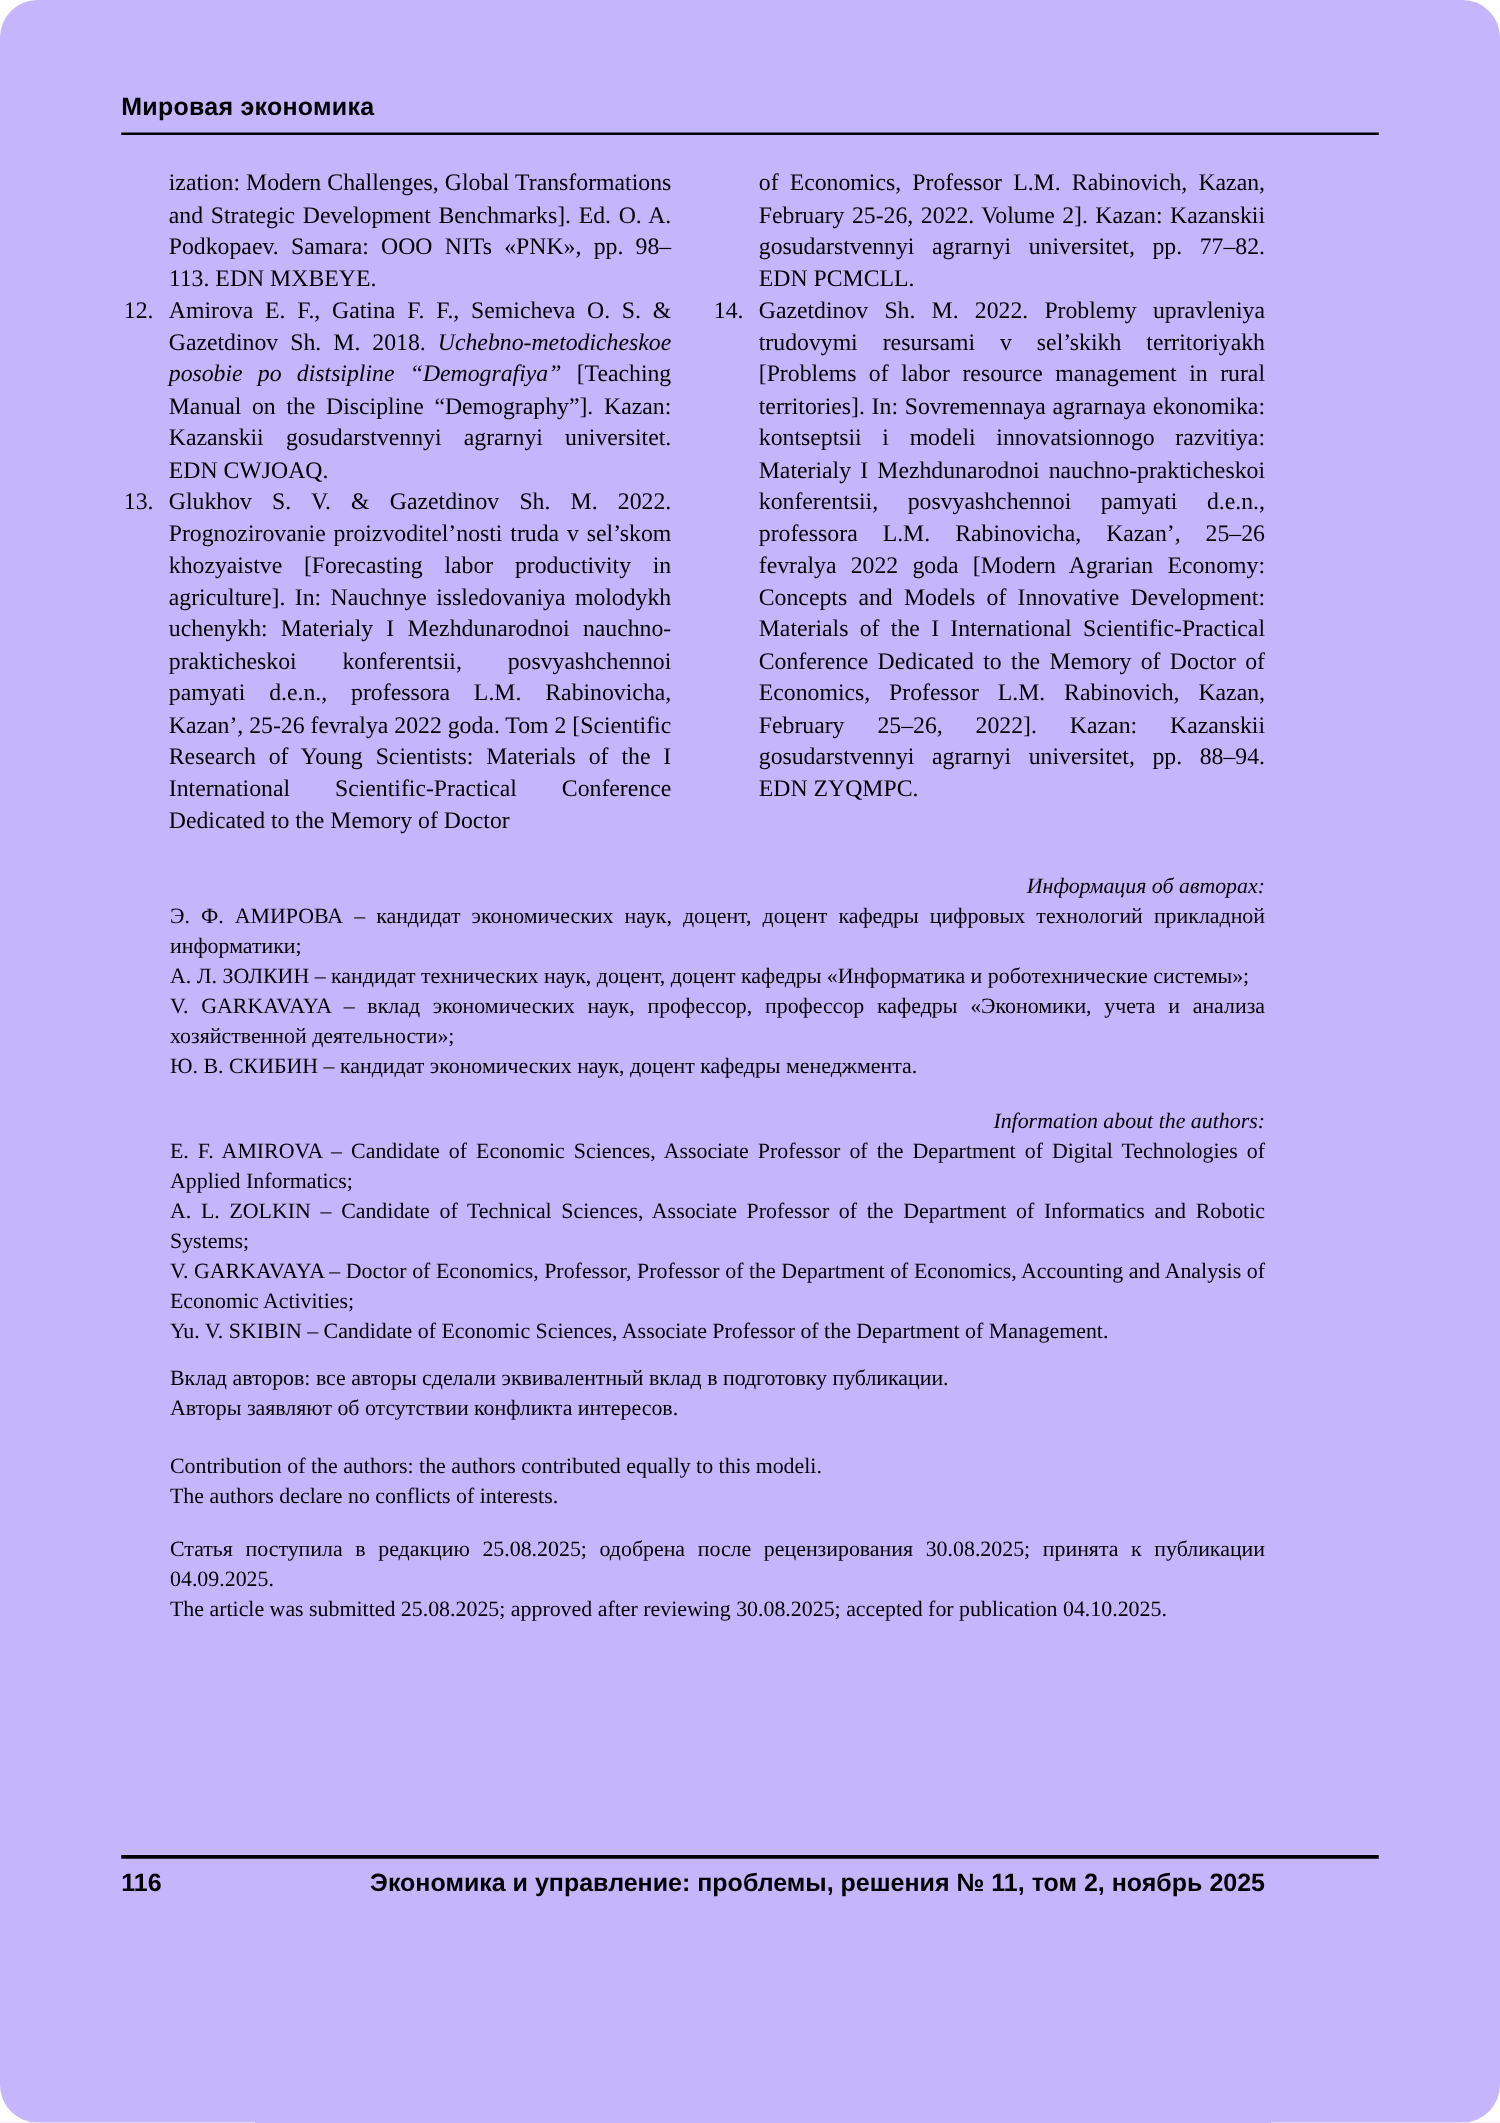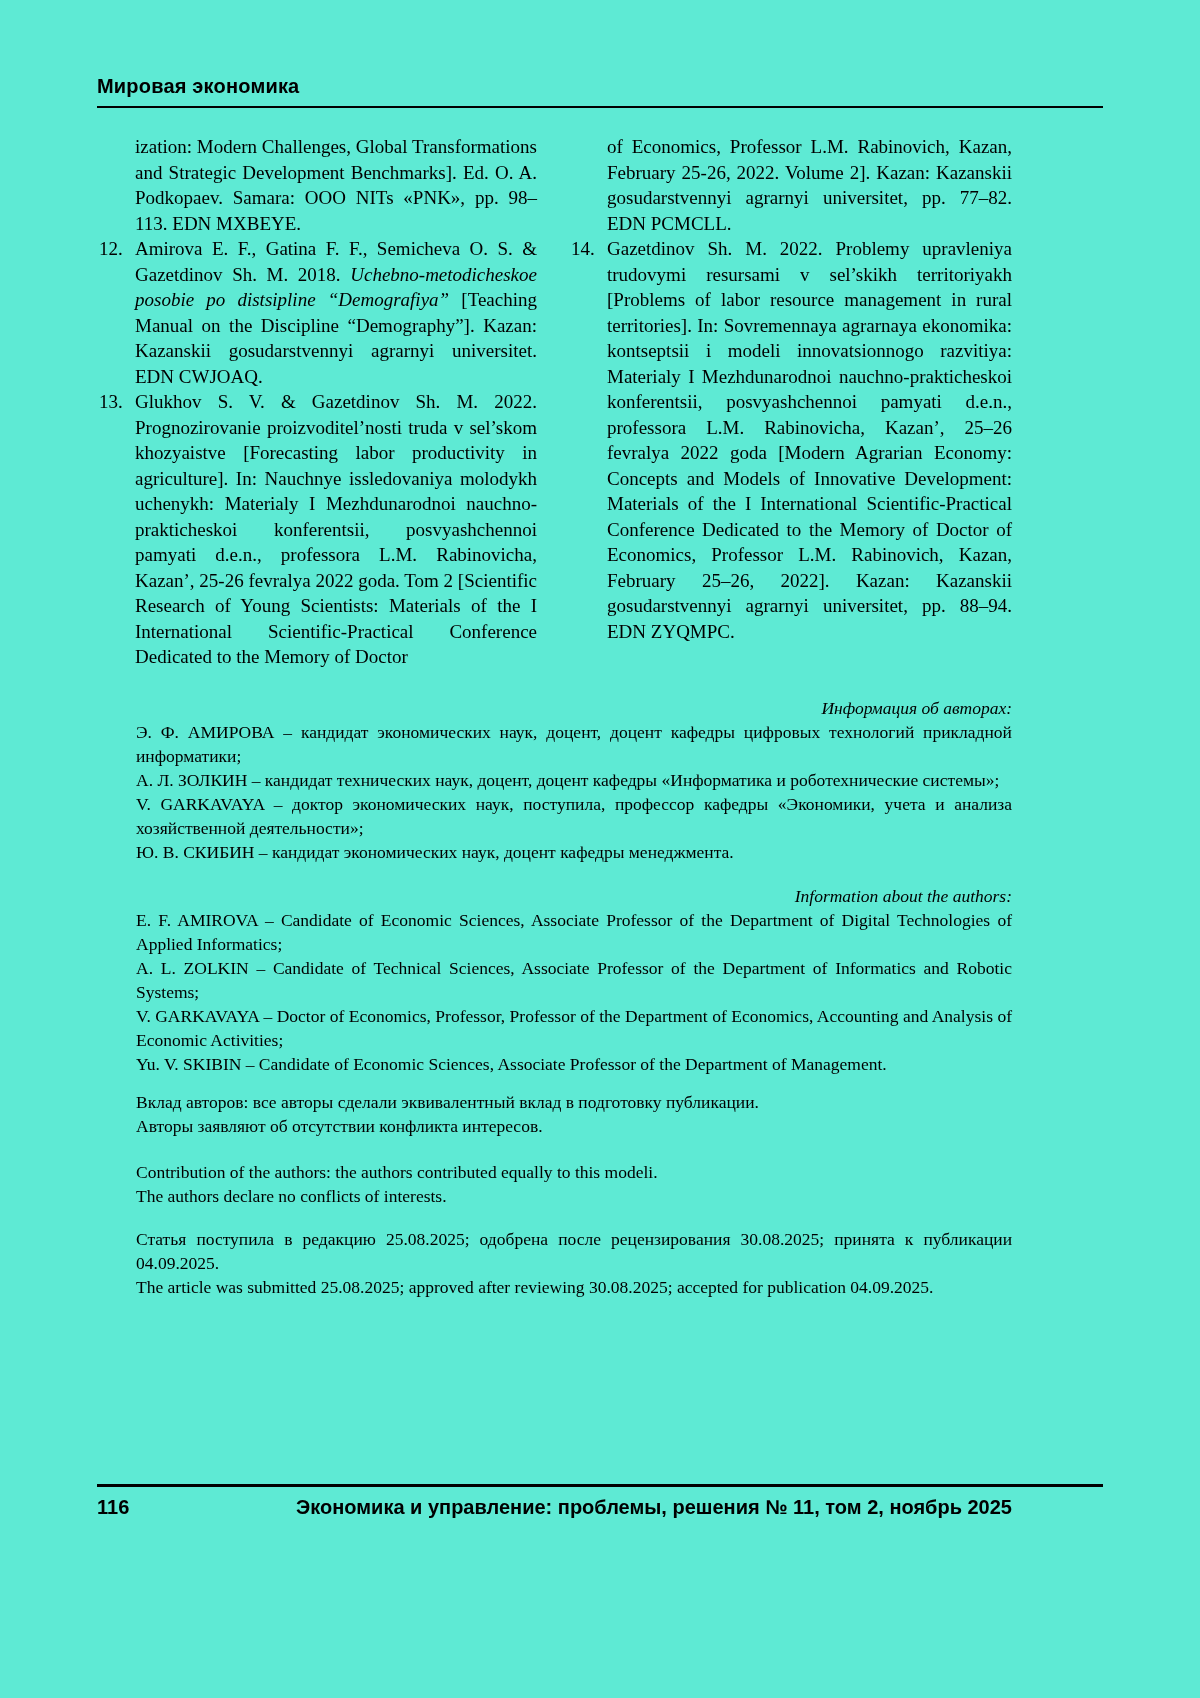"Мировая экономика" .page { background: #5eead4 -> #c4b5fd; border-radius: none -> 30px }
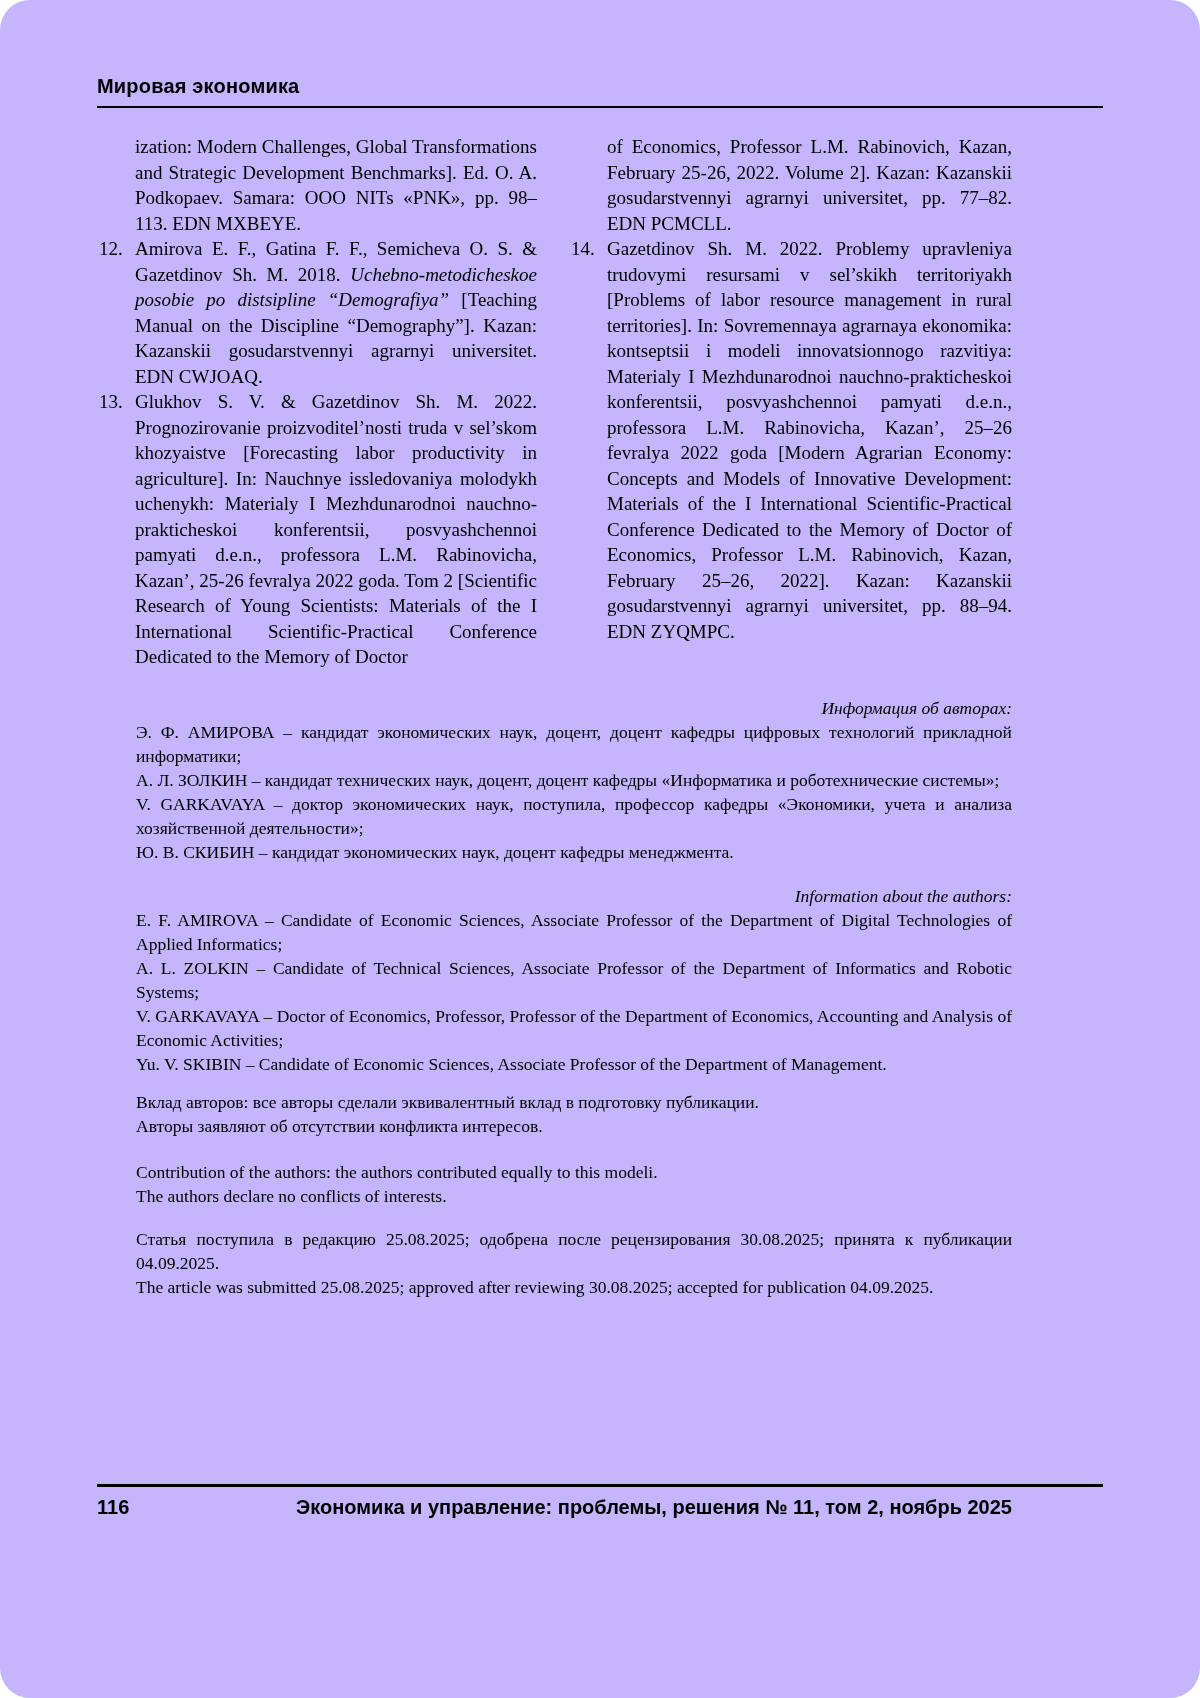"V. GARKAVAYA – доктор экономических" p.para { text: доктор экономических наук, поступила -> вклад экономических наук, профессор }
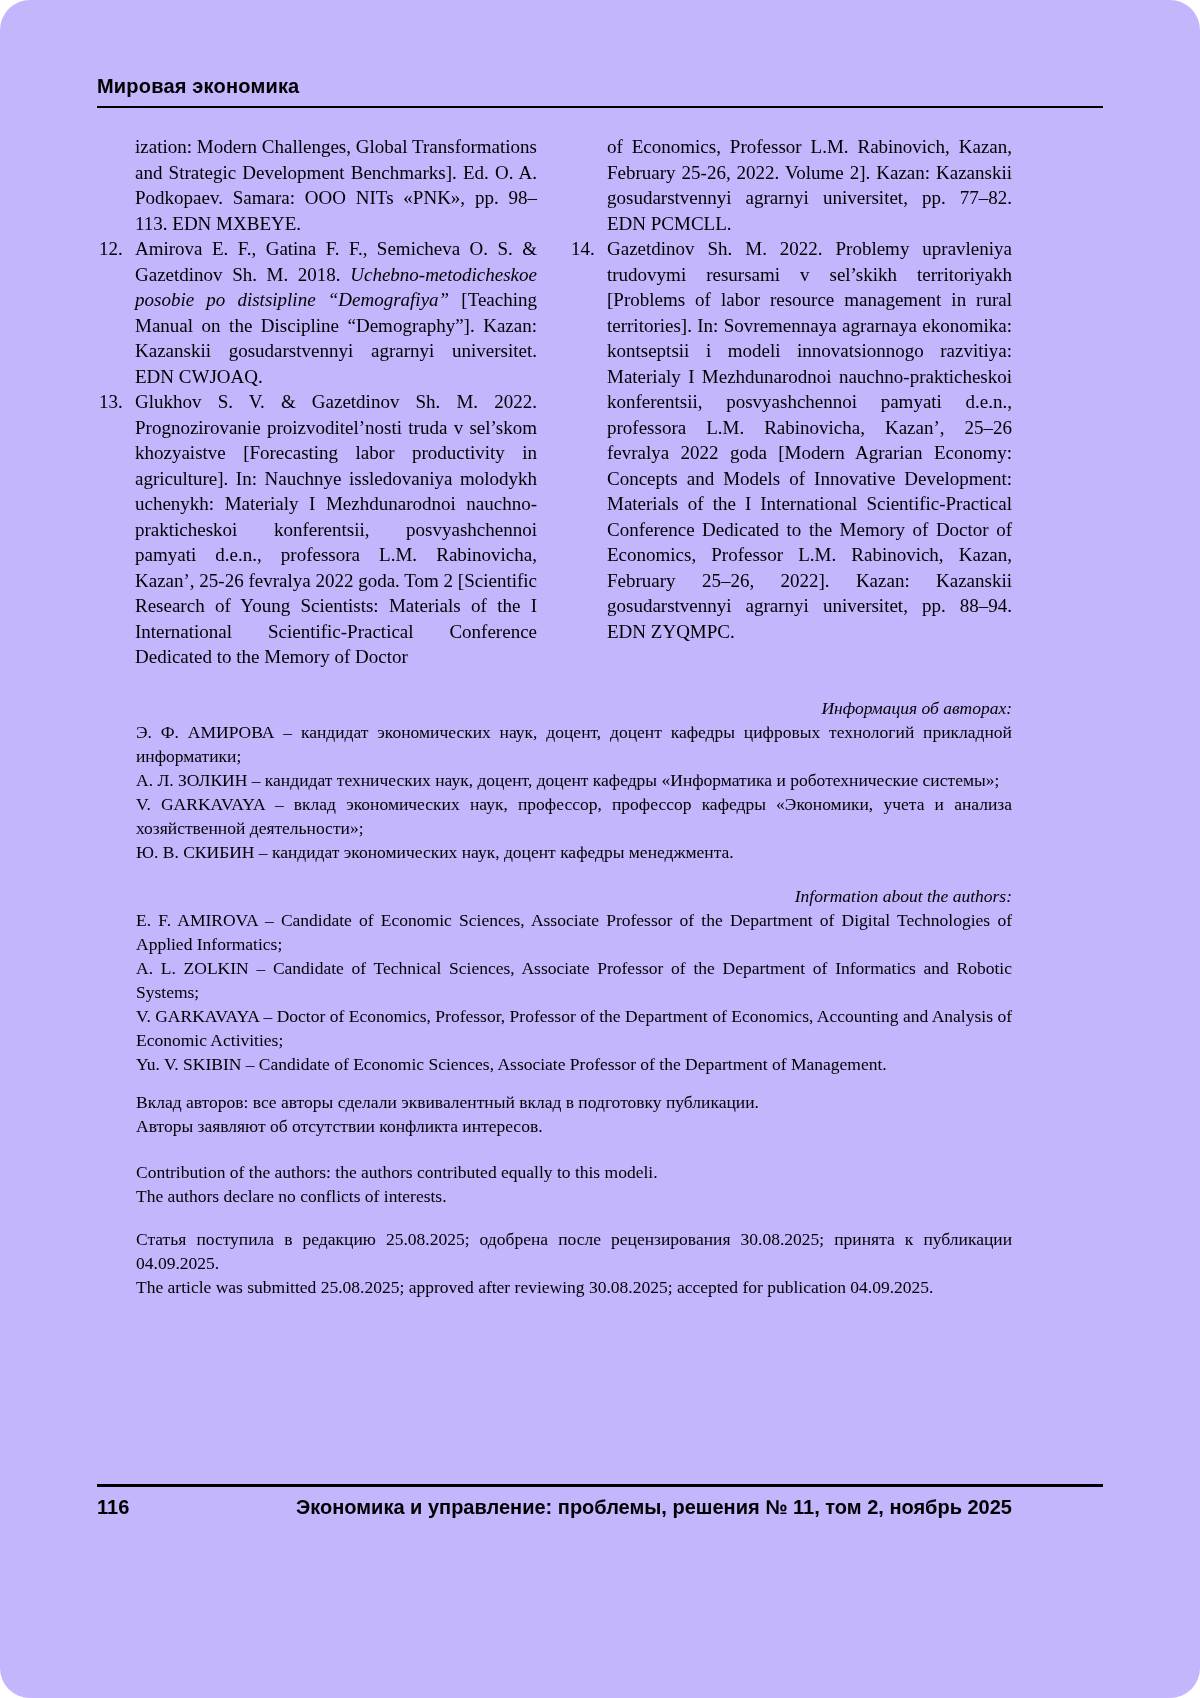"The article was submitted 25.08.2025;" p.para { text: 04.09.2025 -> 04.10.2025 }
